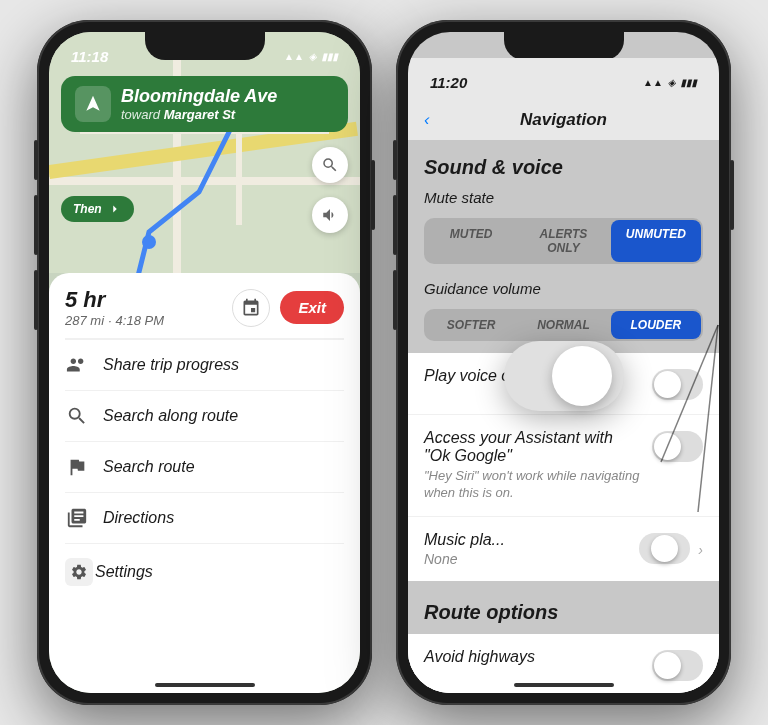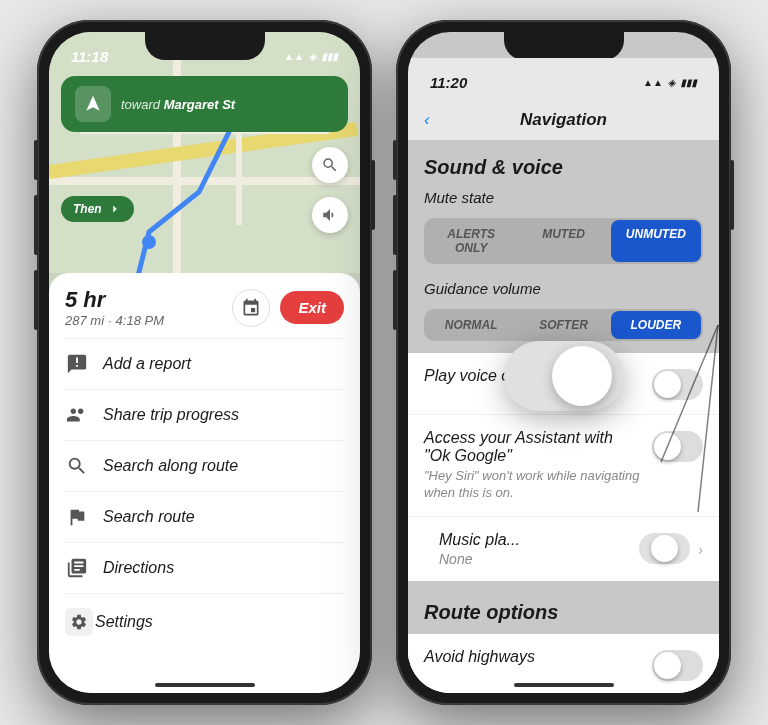"Bloomingdale Ave" div.nav-street { html: none -> <div>Bloomingdale Ave</div> }
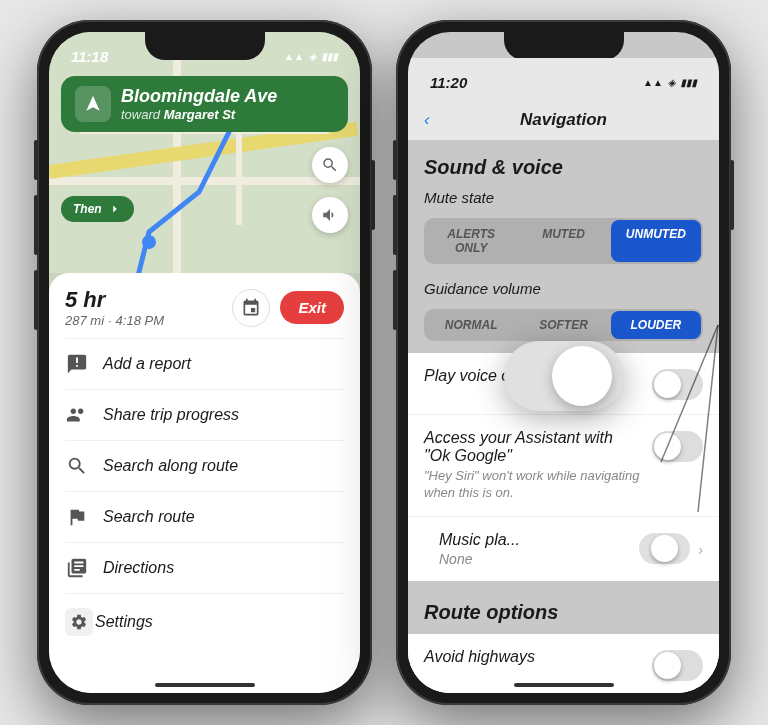"ALERTS ONLY" div.seg-btn { order: before "MUTED" -> after "MUTED" }
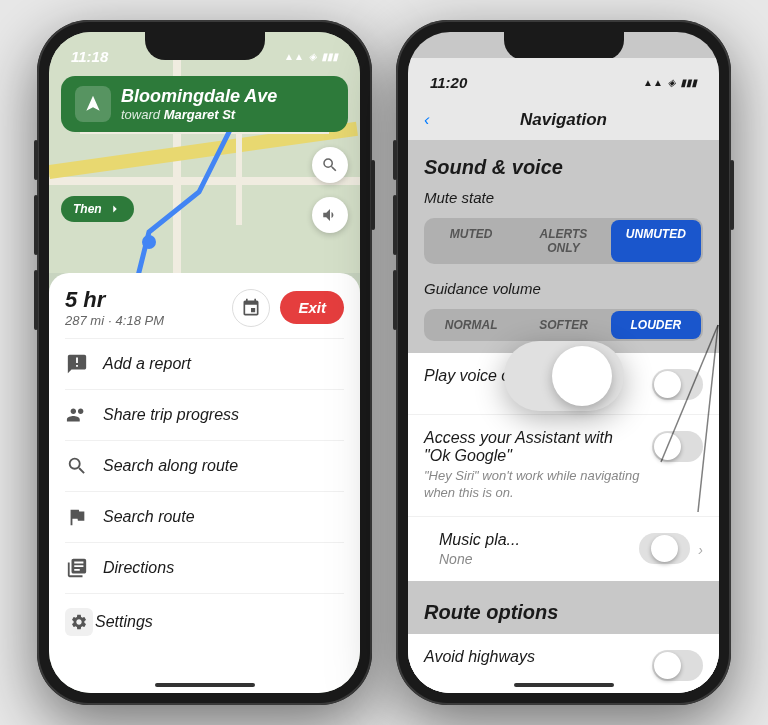"NORMAL" div.seg-btn { order: before "SOFTER" -> after "SOFTER" }
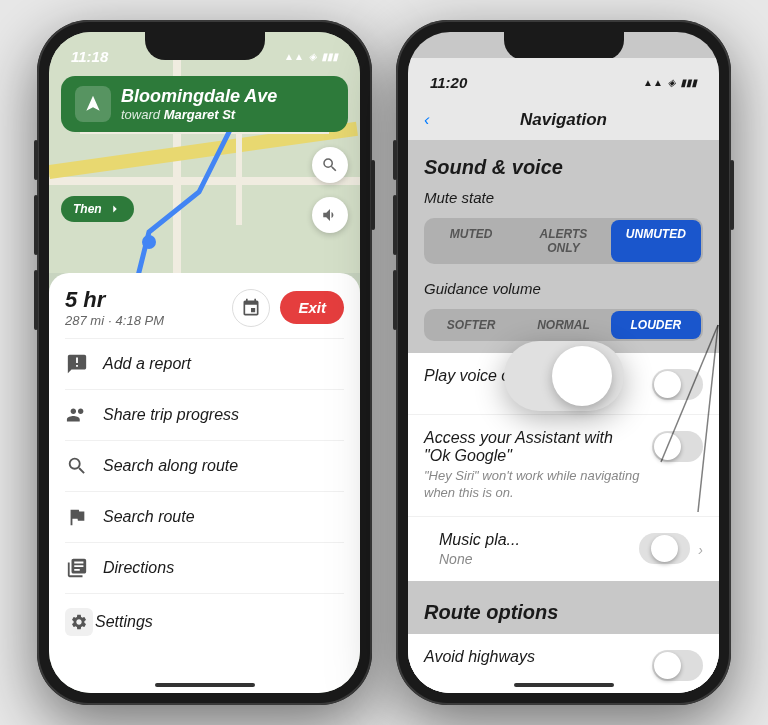"Add a report" div.menu-item { html: <div> <div> <svg> <path></path> </svg> </div> <span>Add a report</span> </div> -> none }
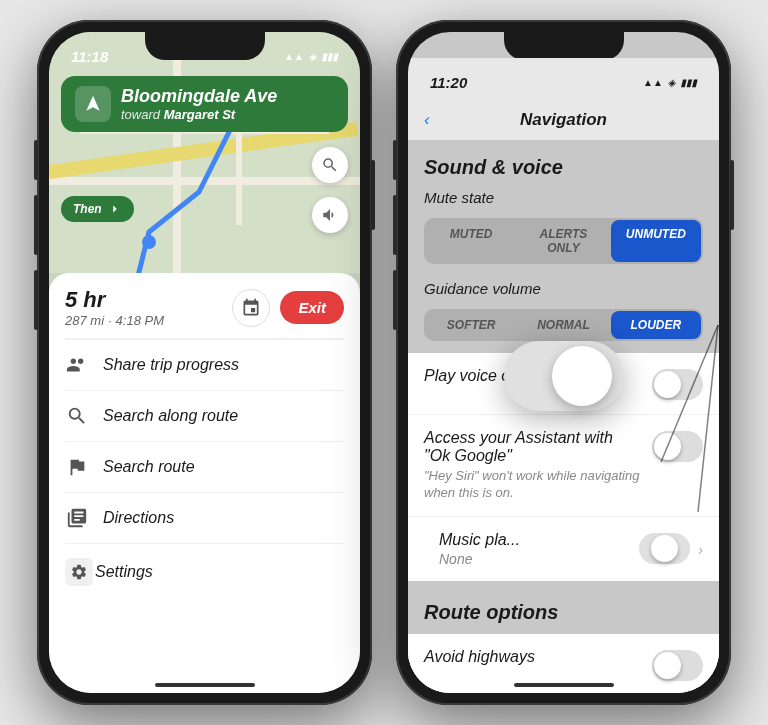"Music pla..." div.setting-row { margin-left: 15px -> none }
